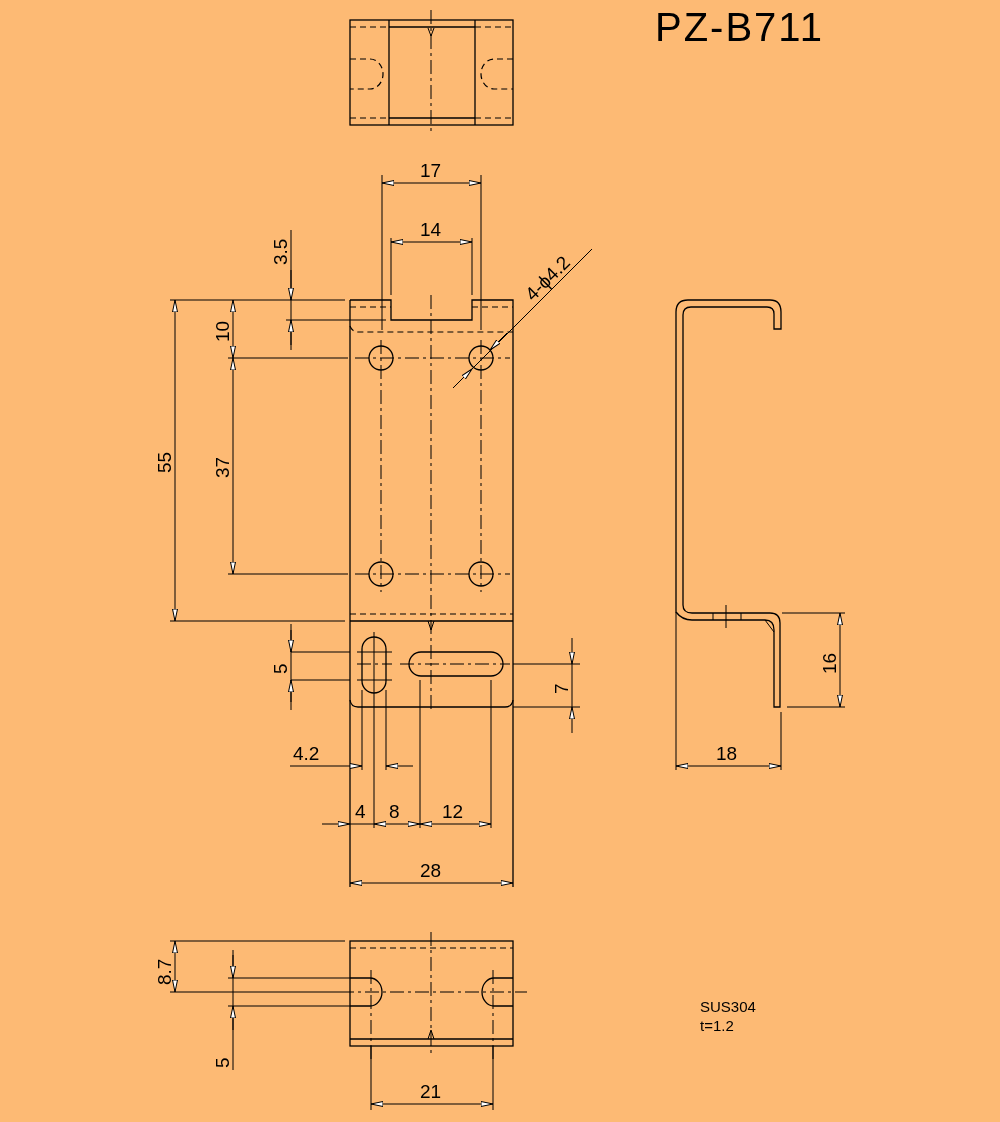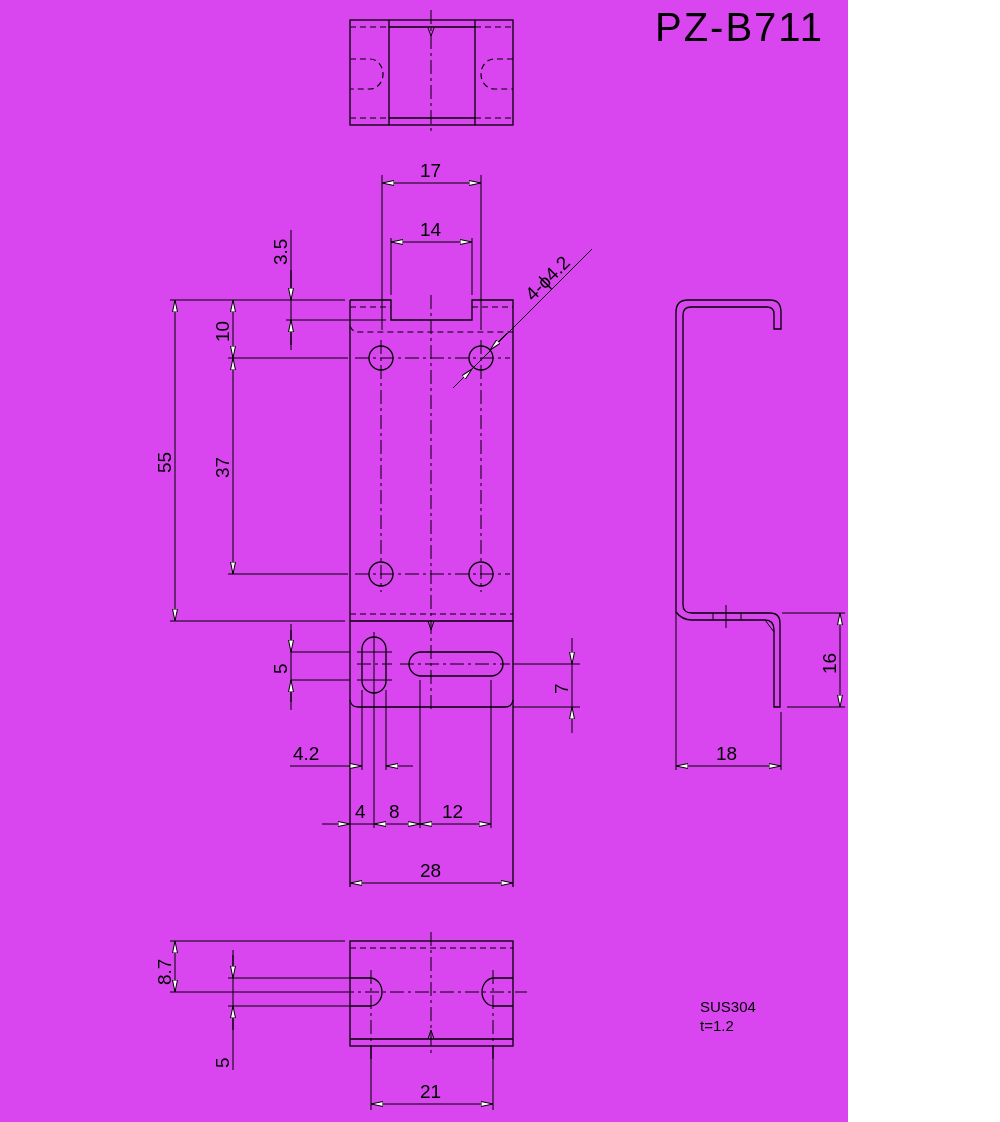"PZ-B711" #canvas { background: #d946ef -> #fdba74; width: 848px -> 1000px }
